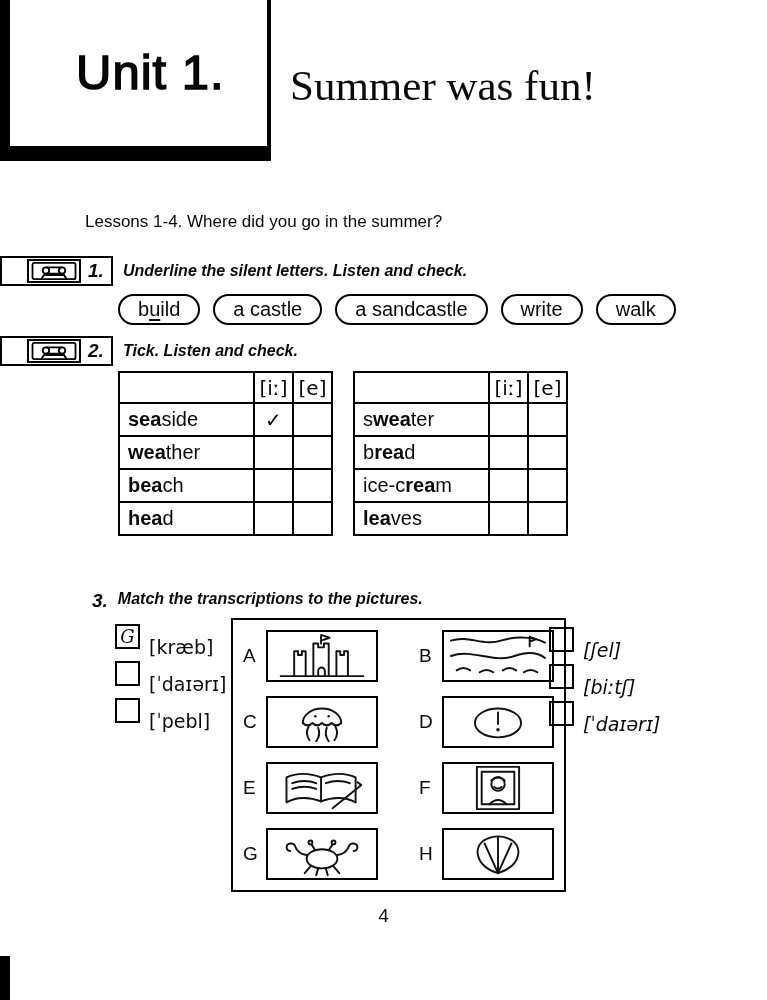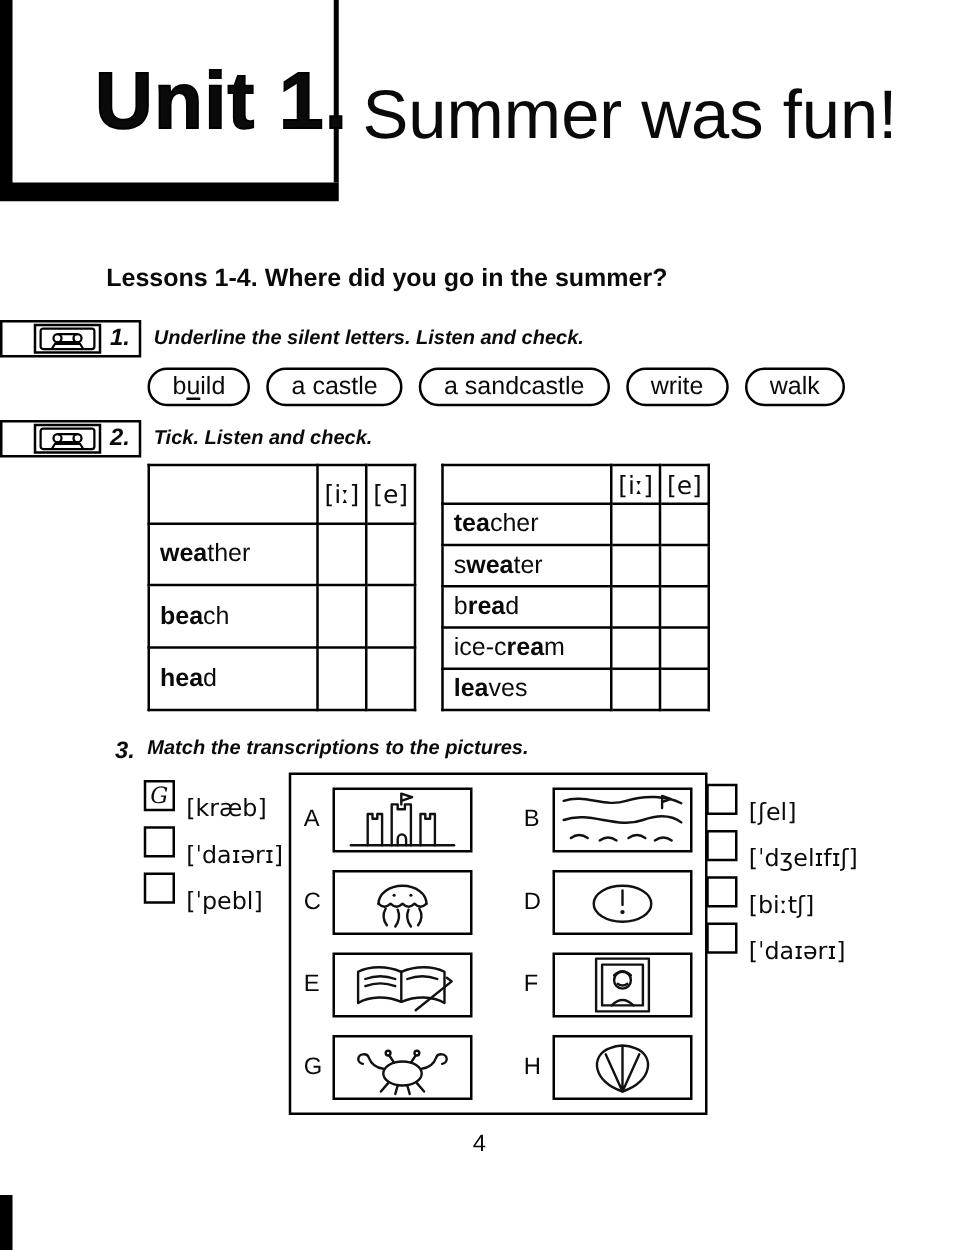"Unit 1." .unit-title { font-size: 64px -> 49px; font-weight: bold -> normal }
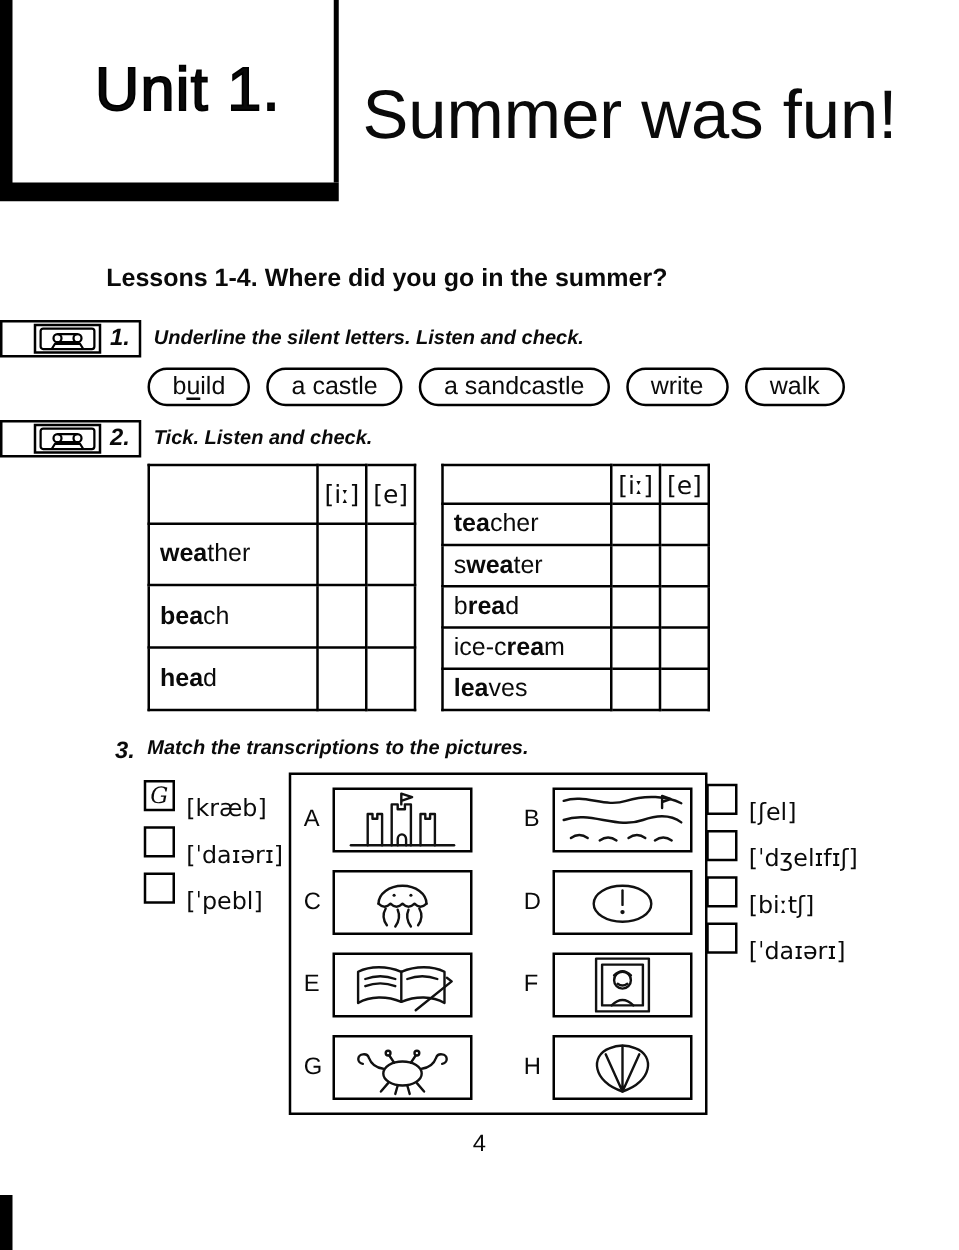"Summer was fun!" .book-title { font-family: none -> Liberation Serif, serif; font-size: 55px -> 43px }
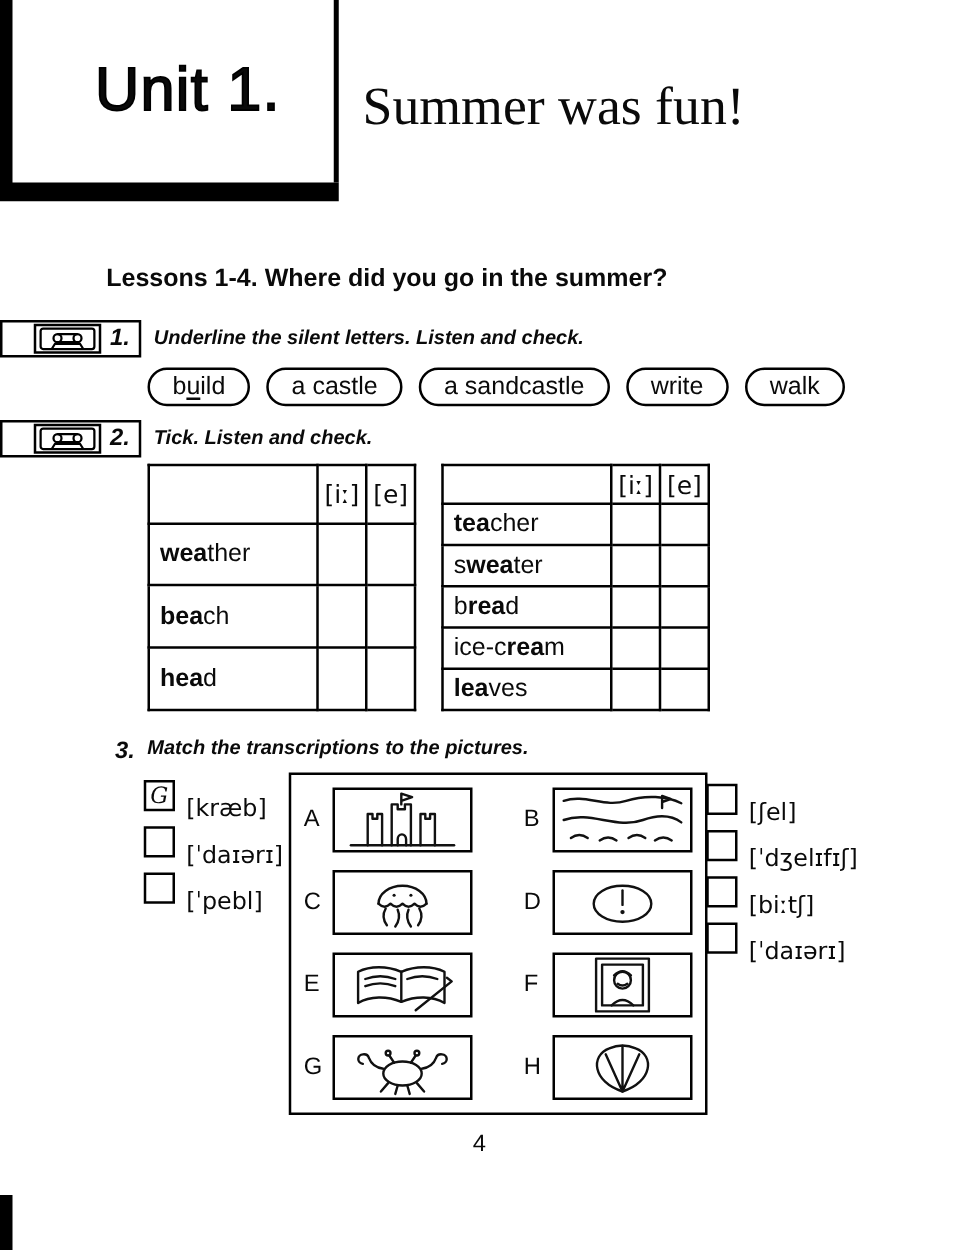"Lessons 1-4. Where did you" .lessons-heading { font-size: 20px -> 17px; font-weight: bold -> normal }
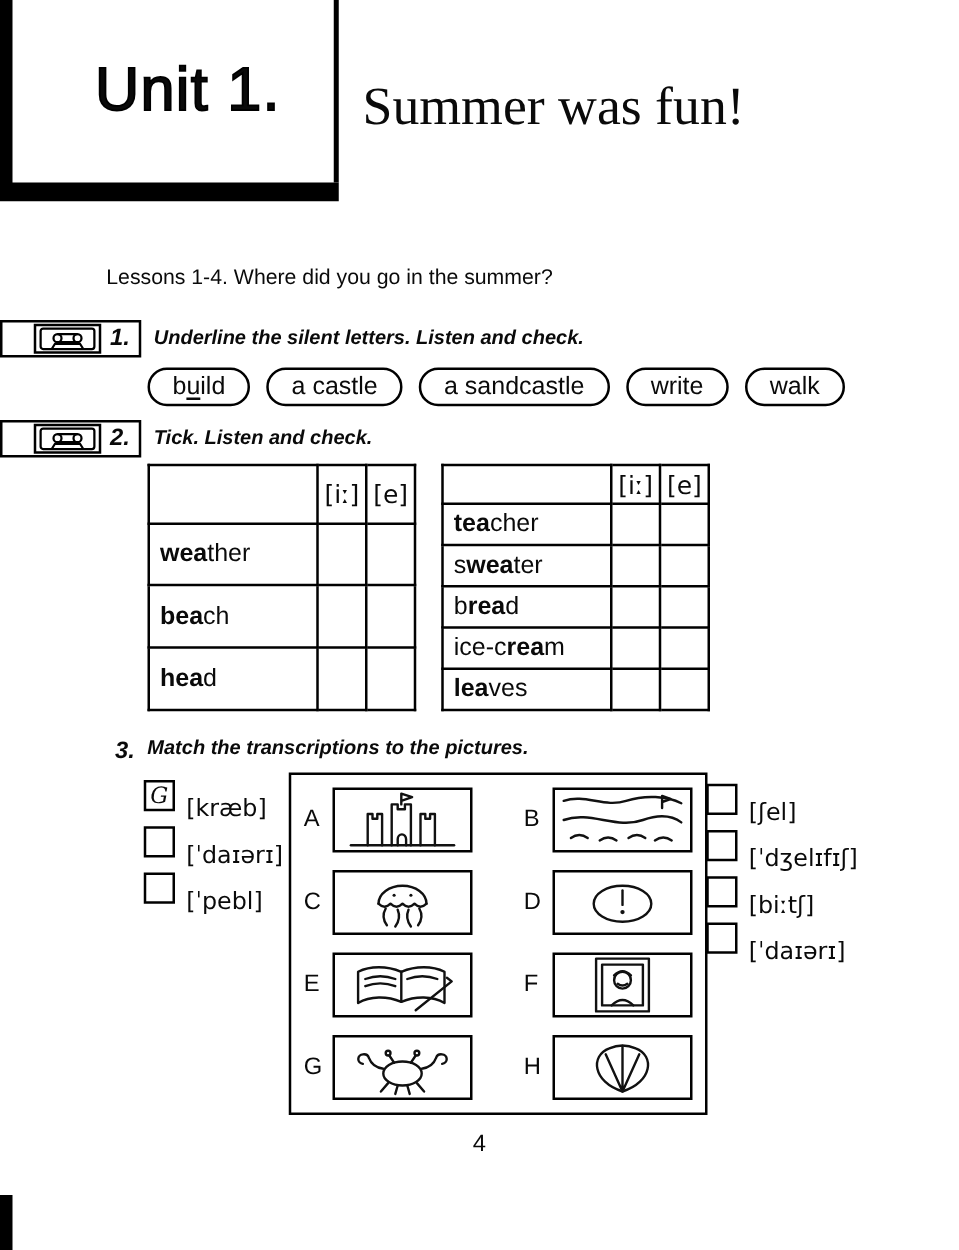"seaside" tr { html: none -> <tr> <td><span></span><b>sea</b><span>side</span></td> <td>✓</td> <td></td> </tr> }
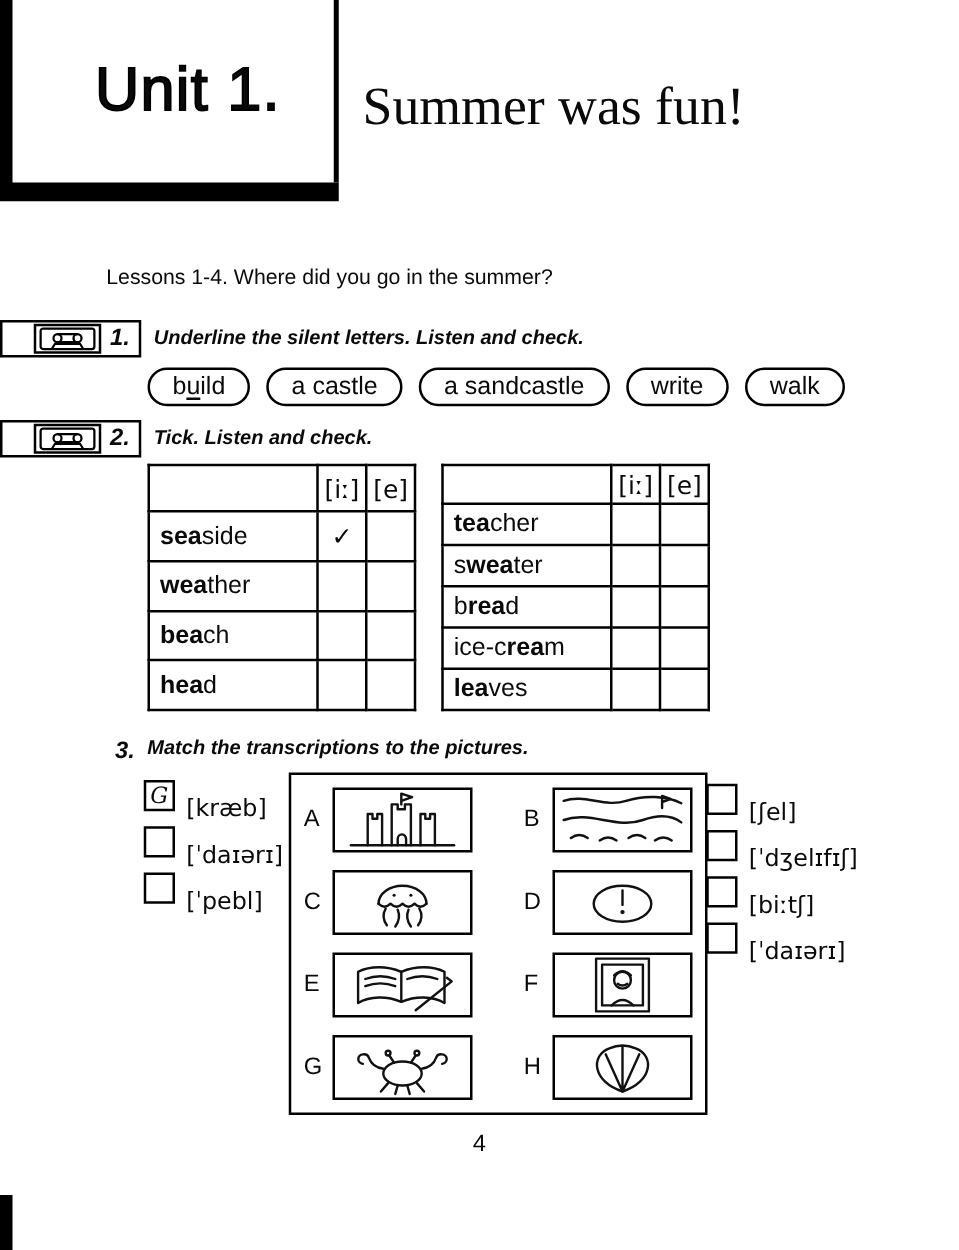"teacher" tr { html: <tr> <td><span></span><b>tea</b><span>cher</span></td> <td></td> <td></td> </tr> -> none }
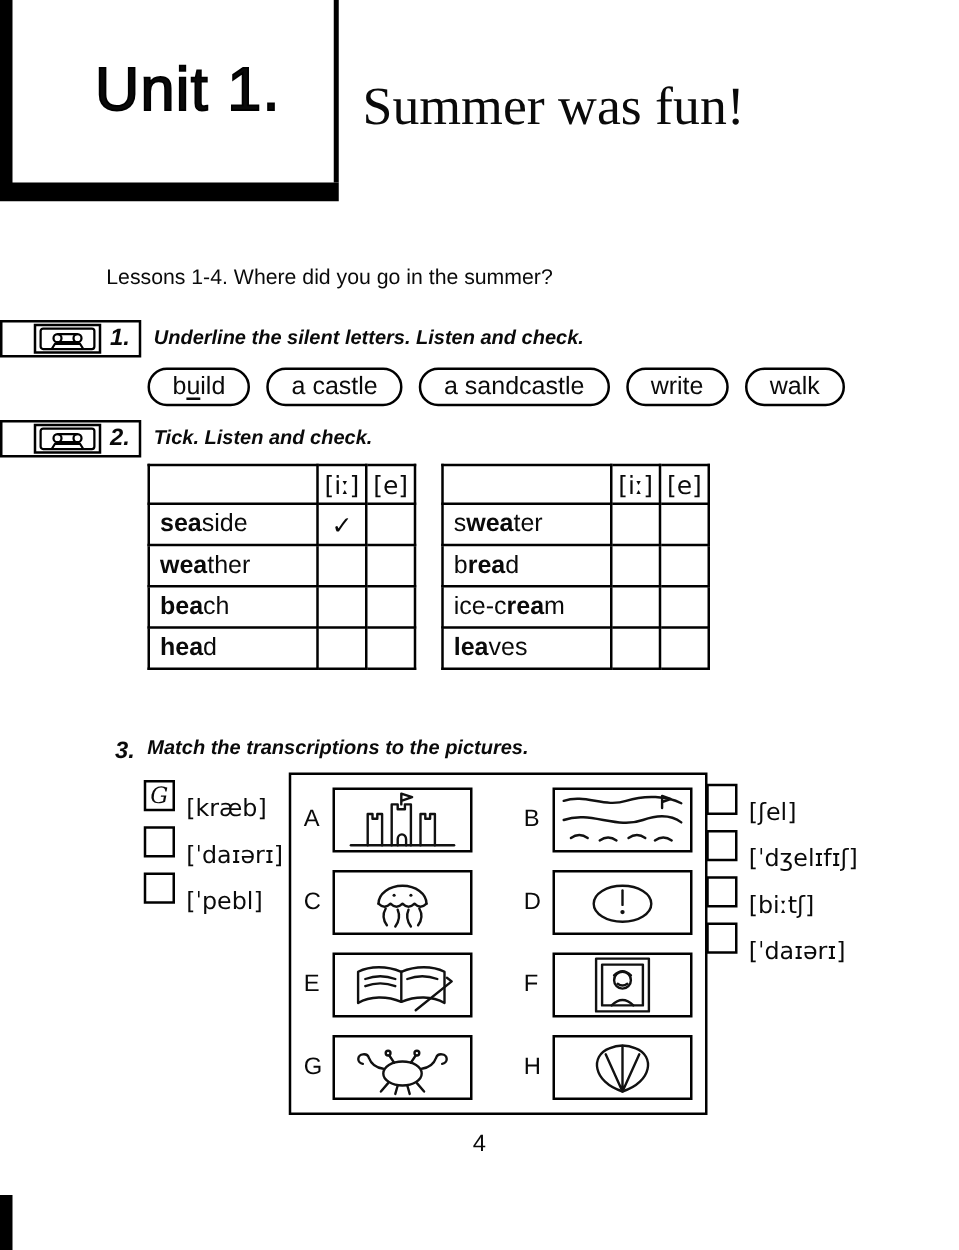"[ʃel]" .ex3-right { font-style: none -> italic; left: 565px -> 549px }
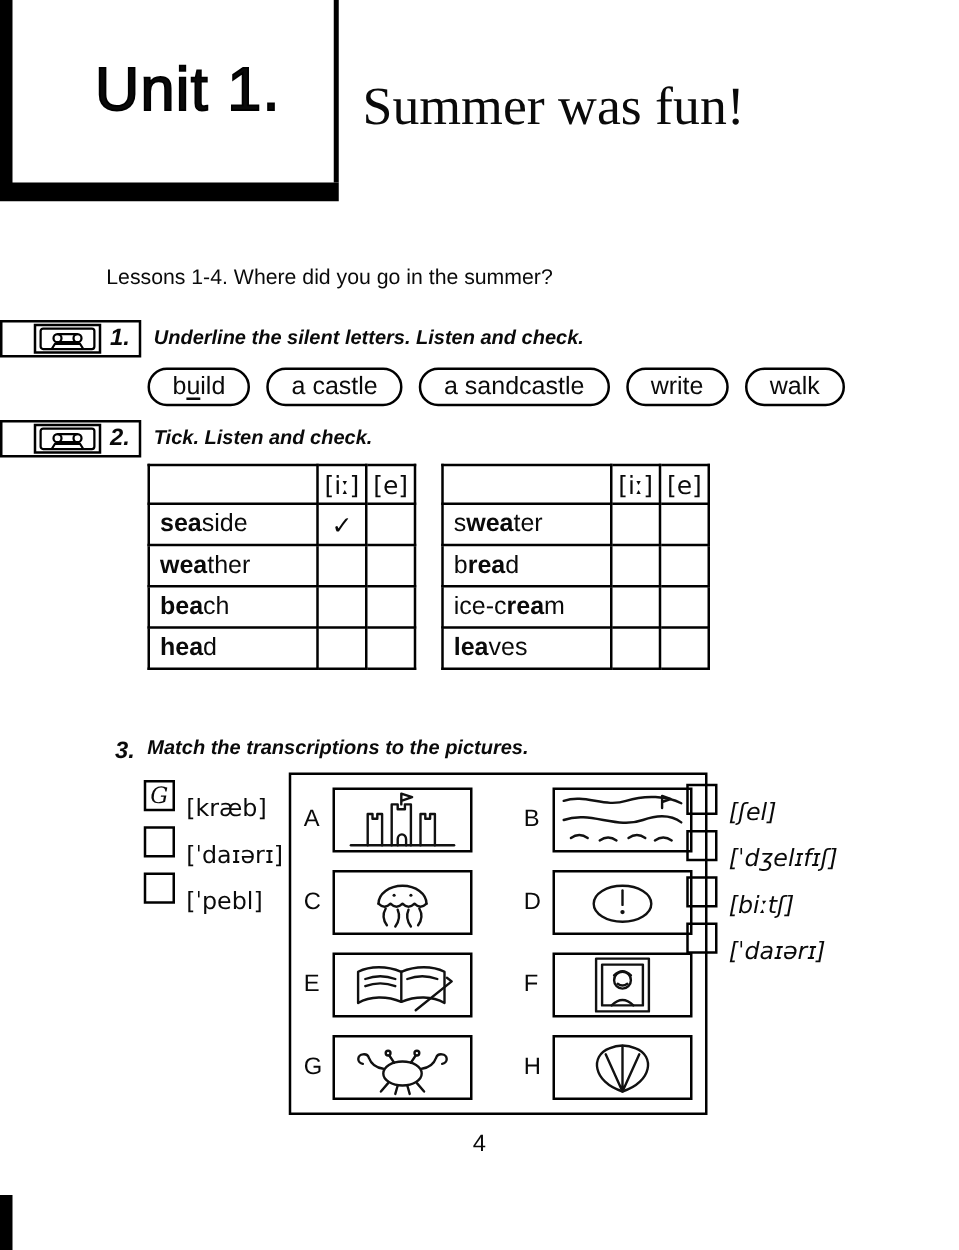"[ˈdʒelɪfɪʃ]" div.tr-item { html: <div> <span> <i></i> </span> <span>[ˈdʒelɪfɪʃ]</span> </div> -> none }
